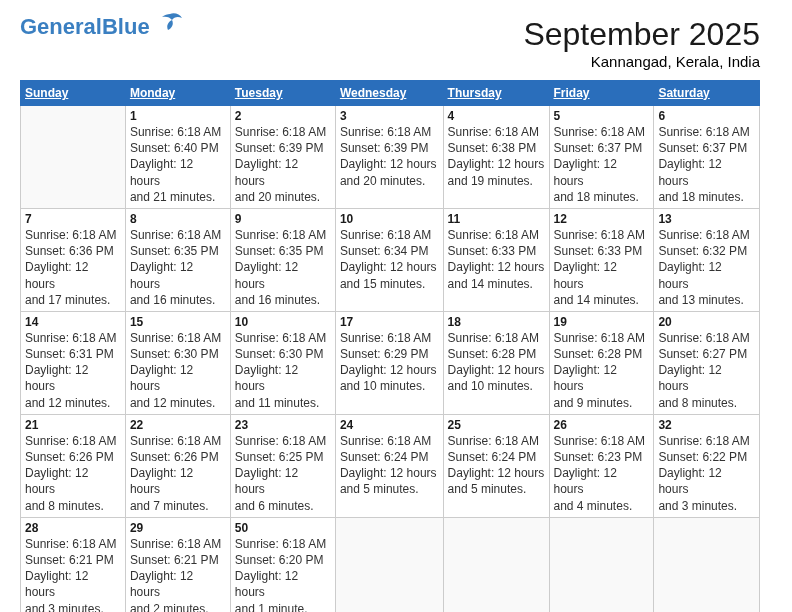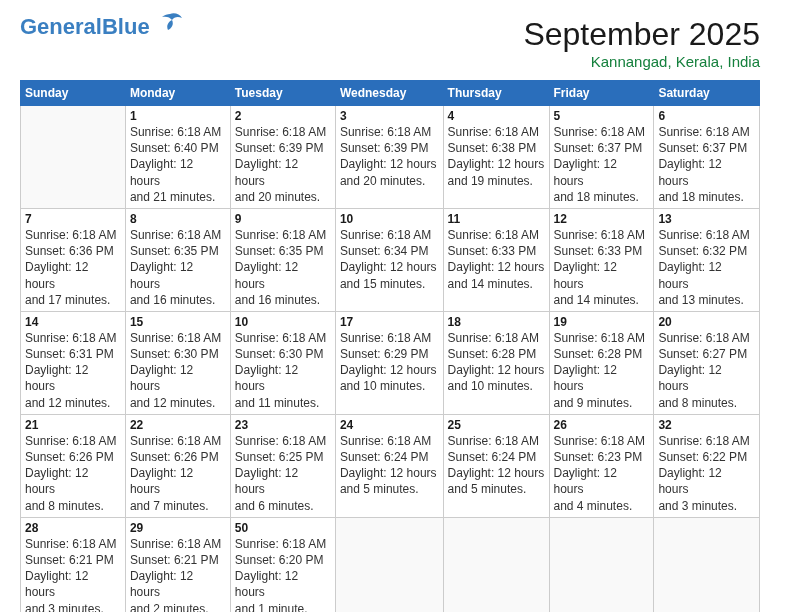"Kannangad, Kerala, India" .location { color: #15803d -> #000000 }
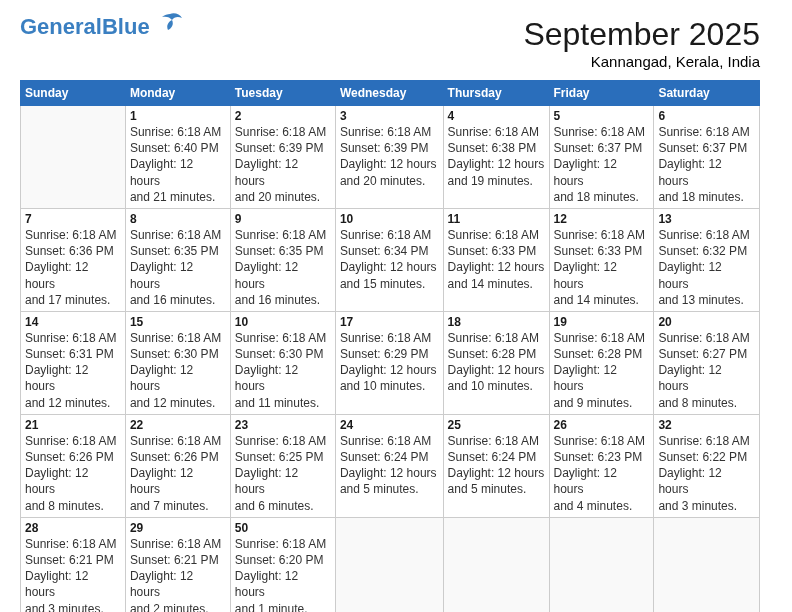"Sunday" .calendar th { text-decoration: none -> underline }
